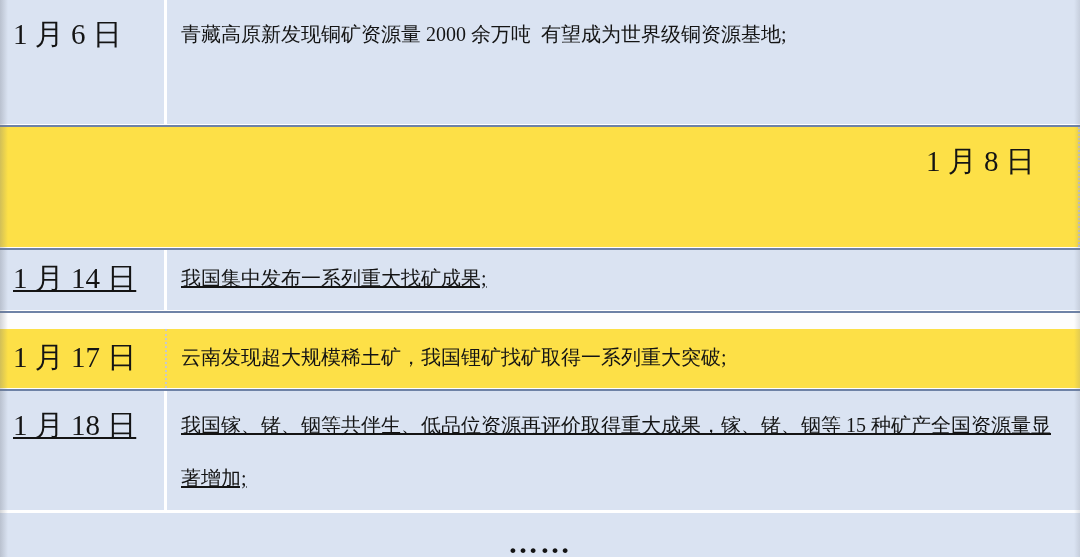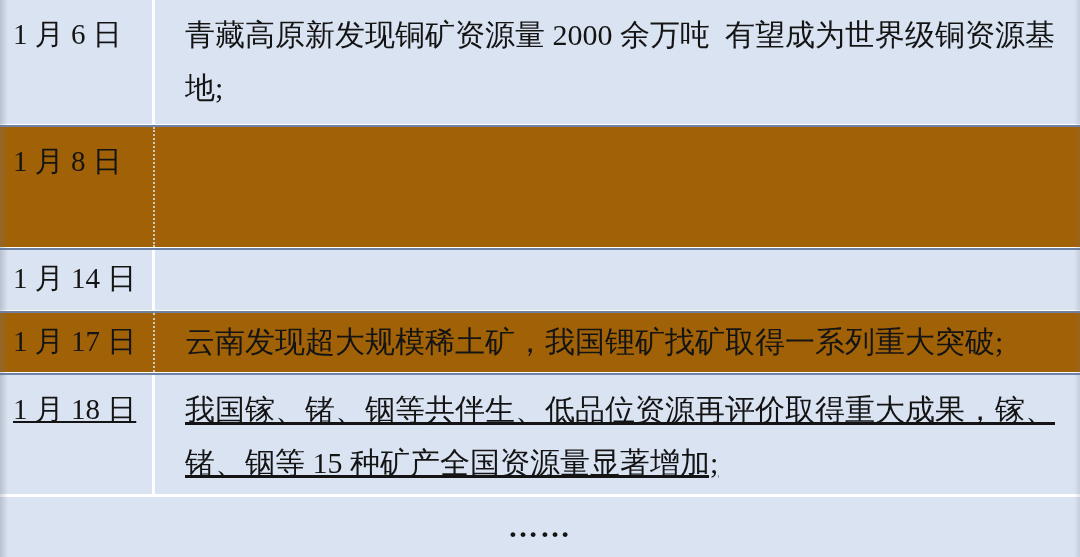"1 月 6 日" .c-date { width: 155px -> 167px }
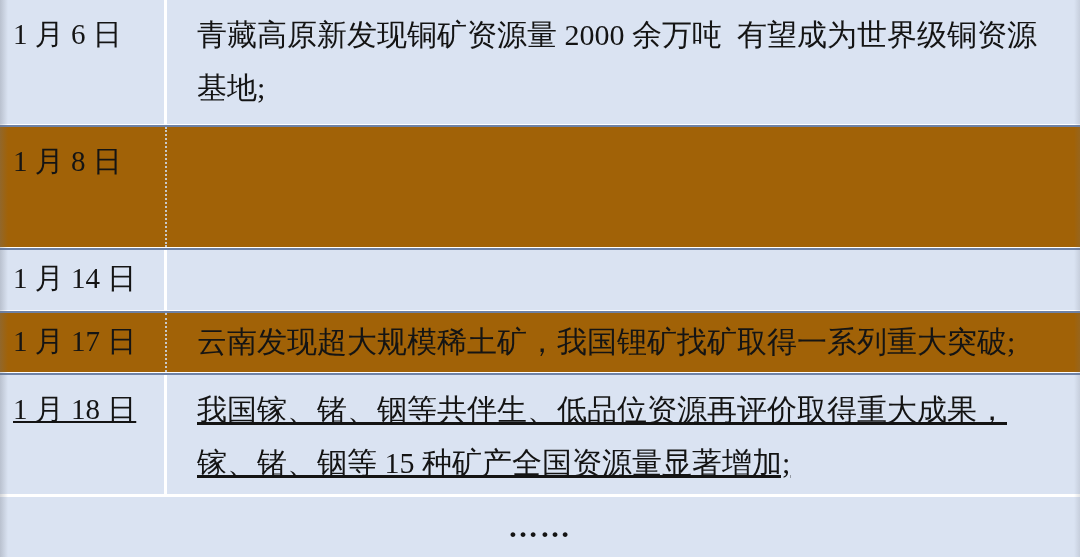"青藏高原新发现铜矿资源量 2000 余万吨 有望成为世界级铜资源基地;" .c-text { font-size: 30px -> 20px; padding: 0 22px 0 30px -> 0 22px 0 14px }
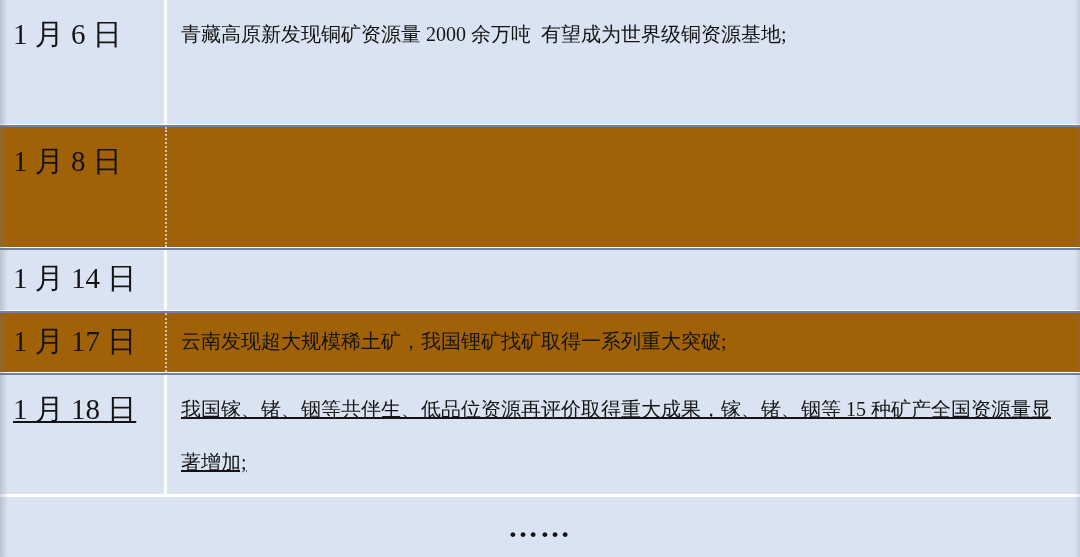"1 月 8 日" .row-white { background: #a16207 -> #fde047; justify-content: none -> flex-end }
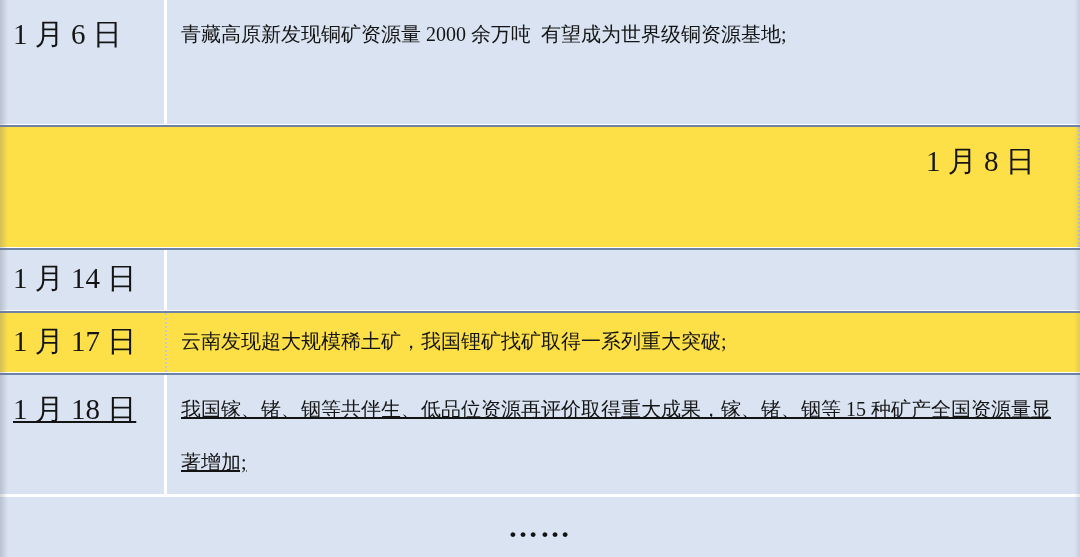"1 月 14 日" .h3 { text-decoration: none -> underline }
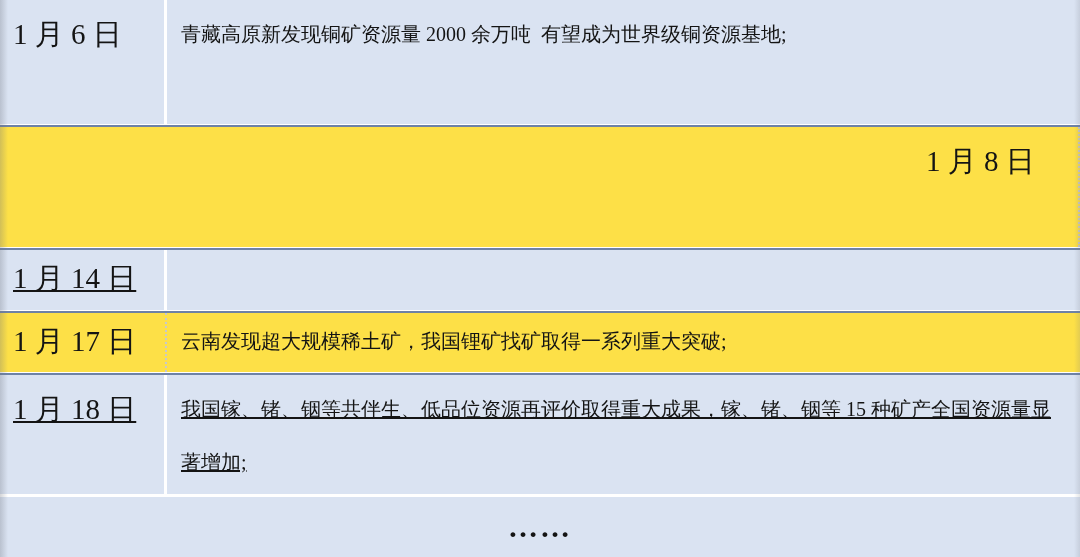"我国集中发布一系列重大找矿成果;" div.c-text { html: none -> <div>我国集中发布一系列重大找矿成果;</div> }
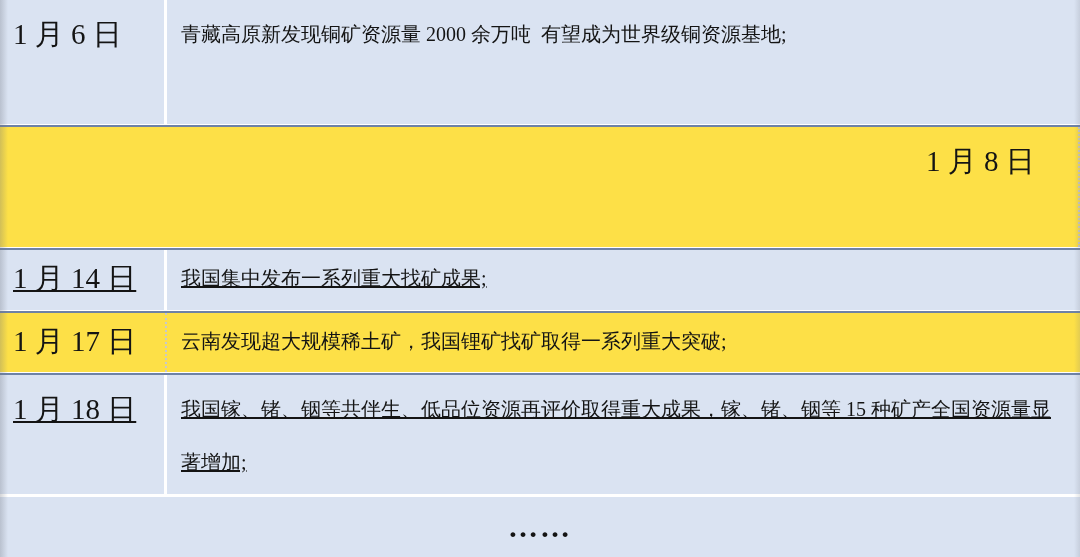"1 月 17 日" .h4 { margin-top: none -> 16px }
